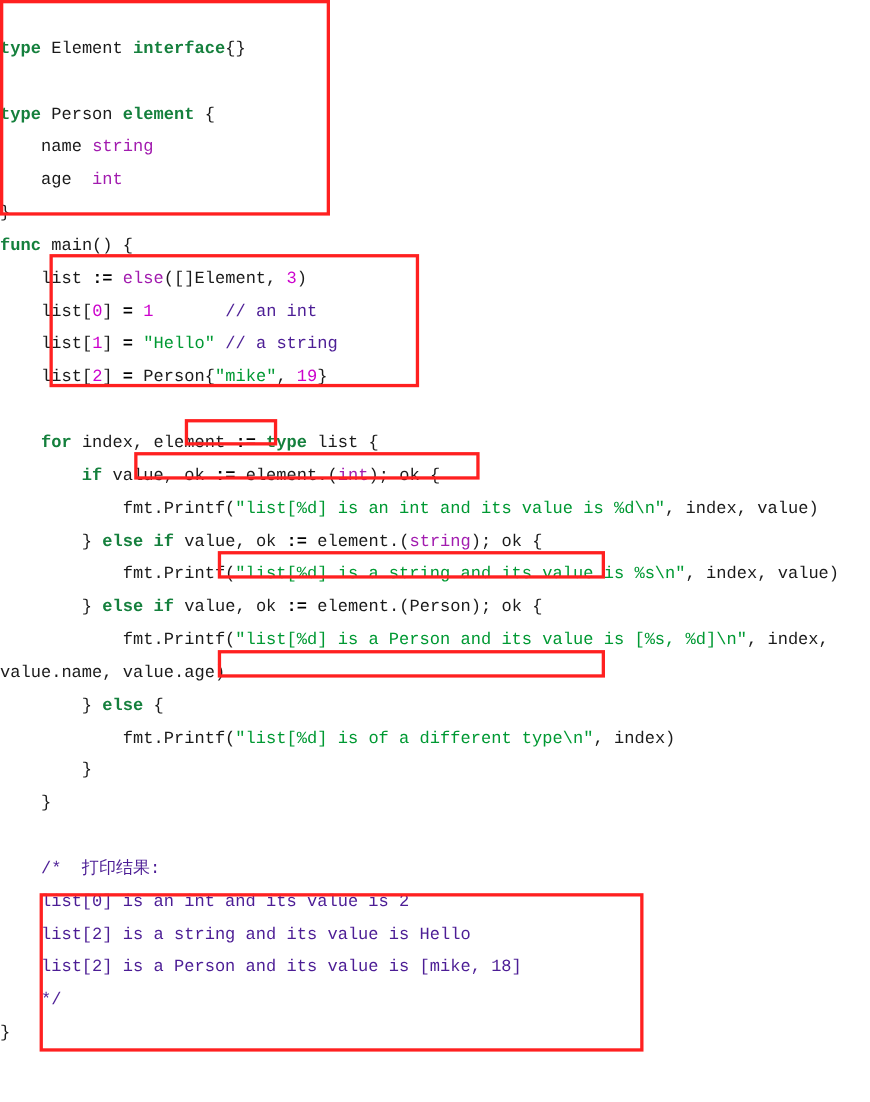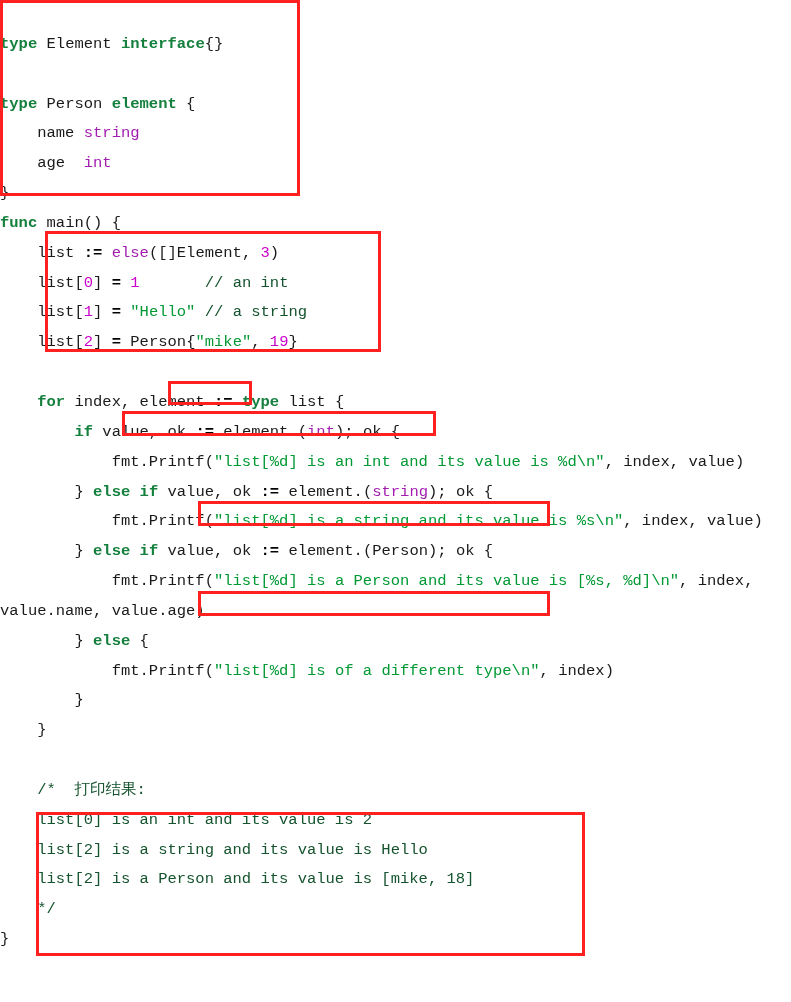"// an int" .cmt { color: #14532d -> #4c1d95 }
